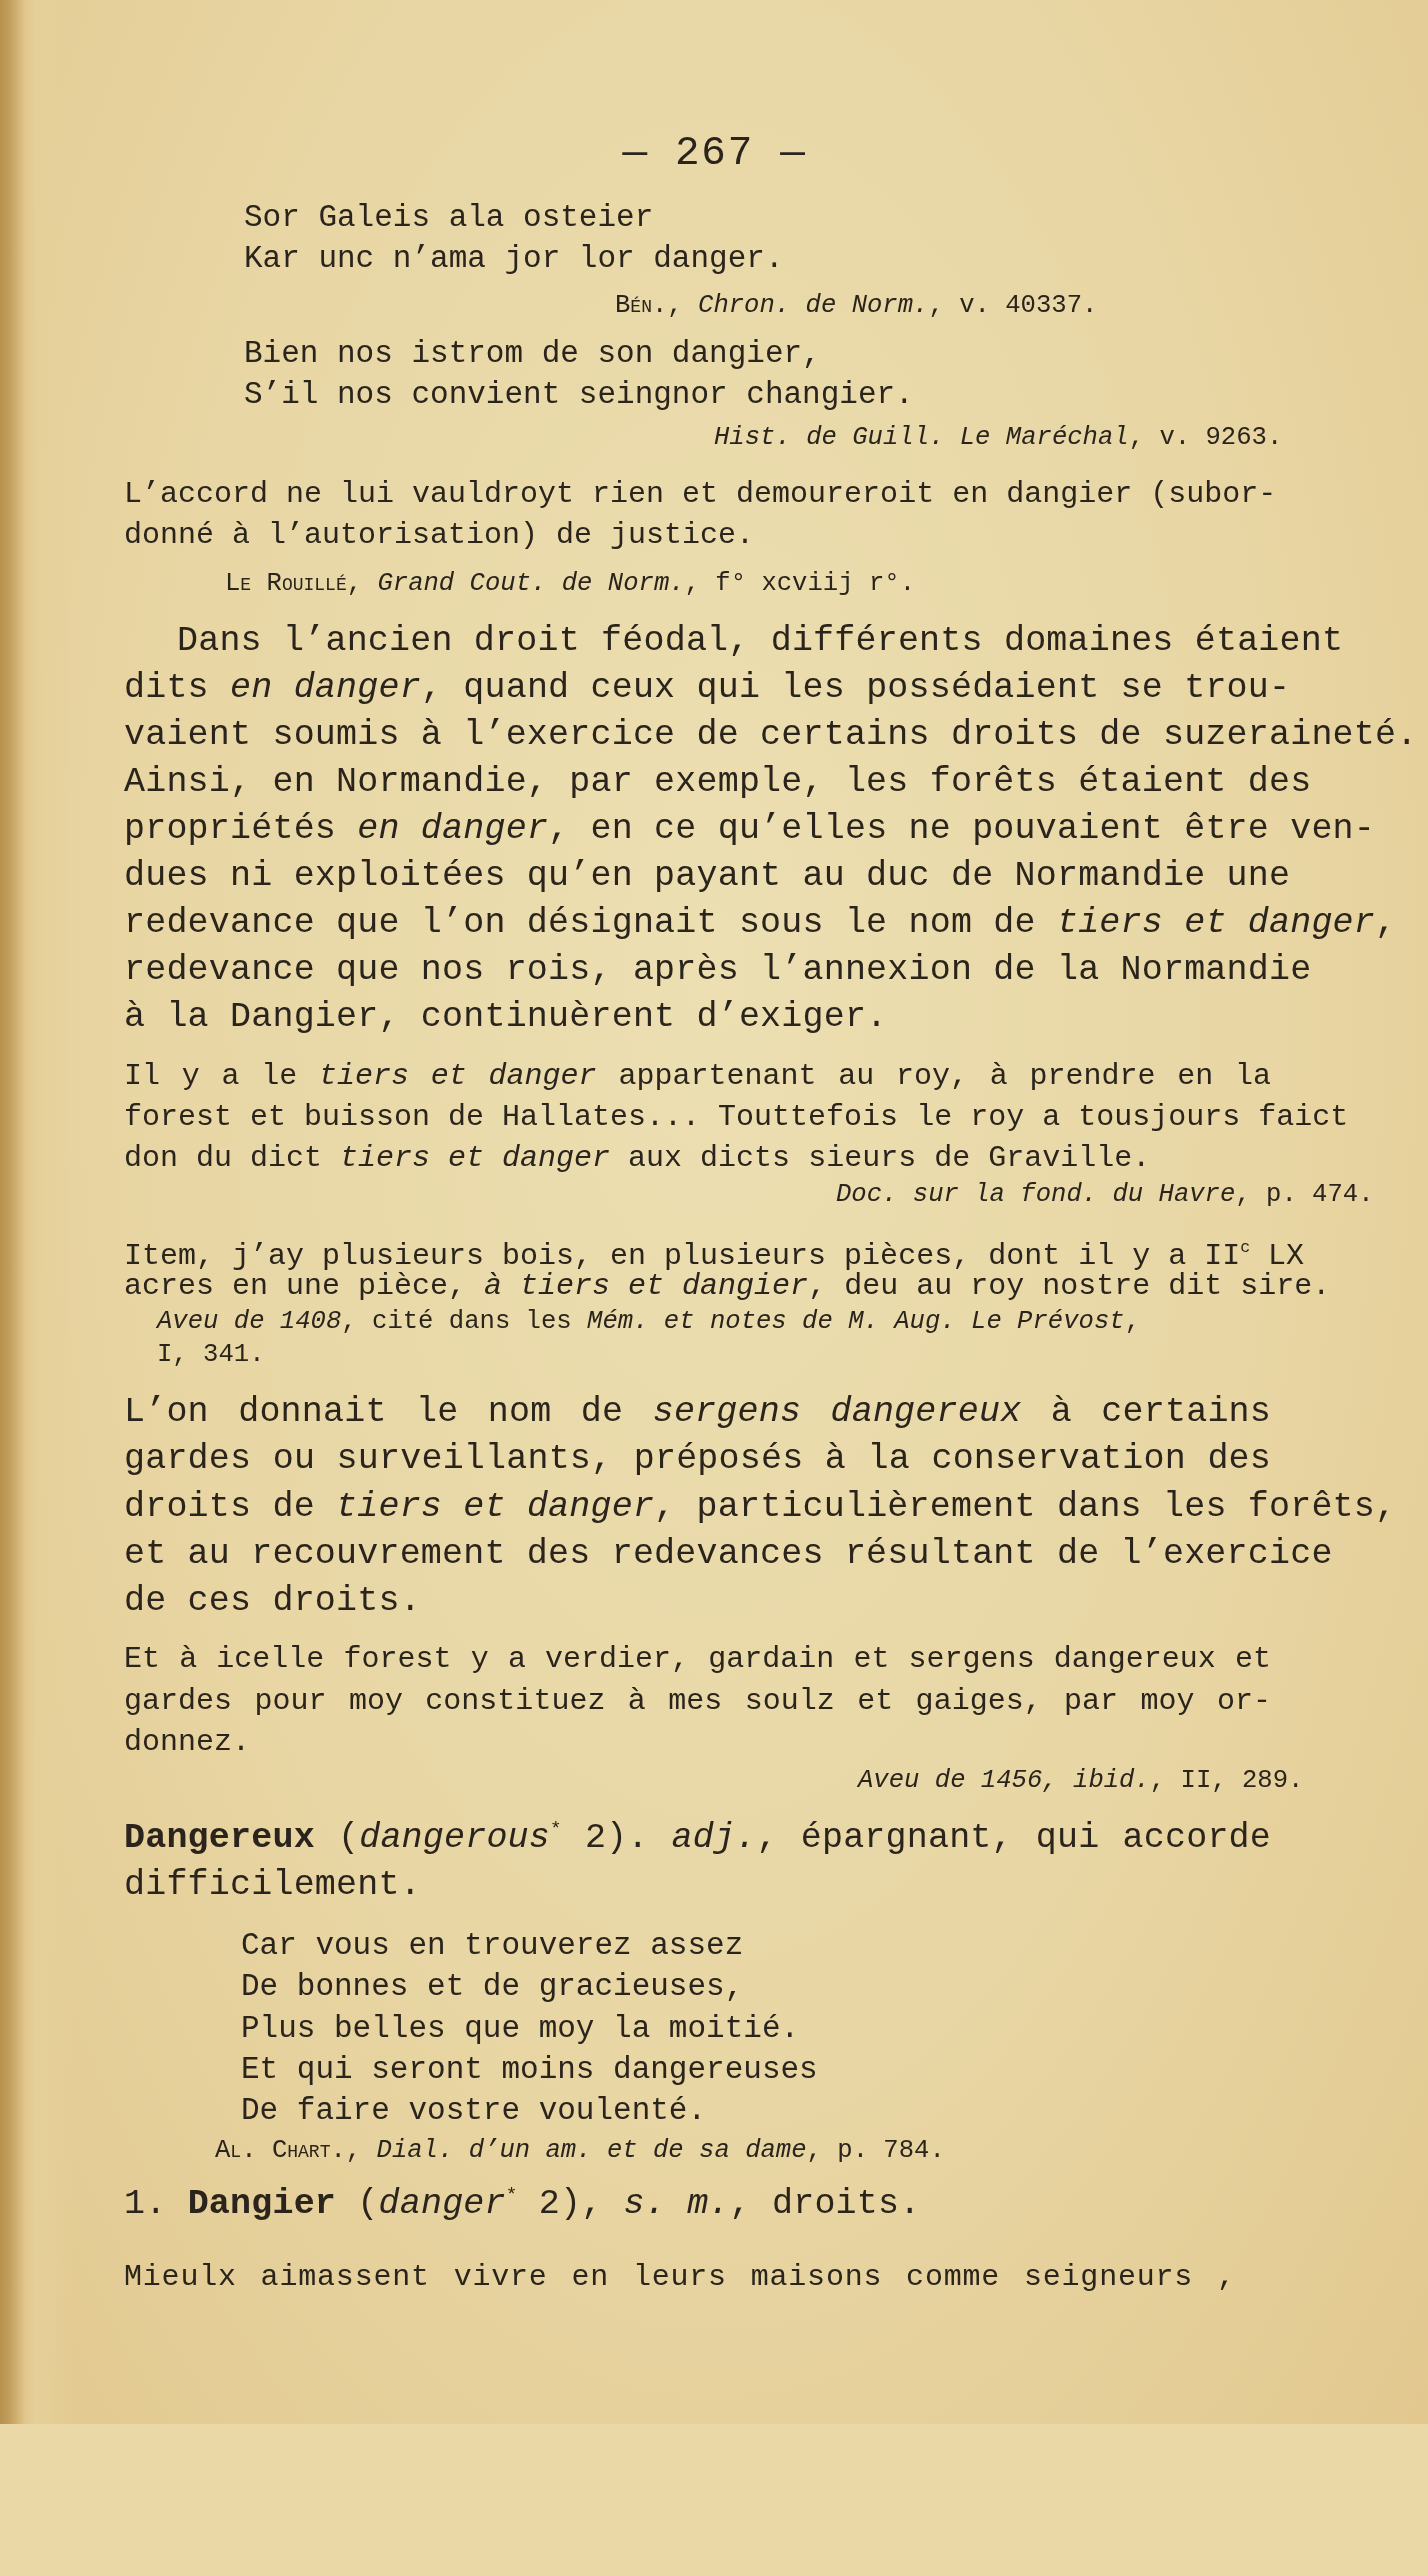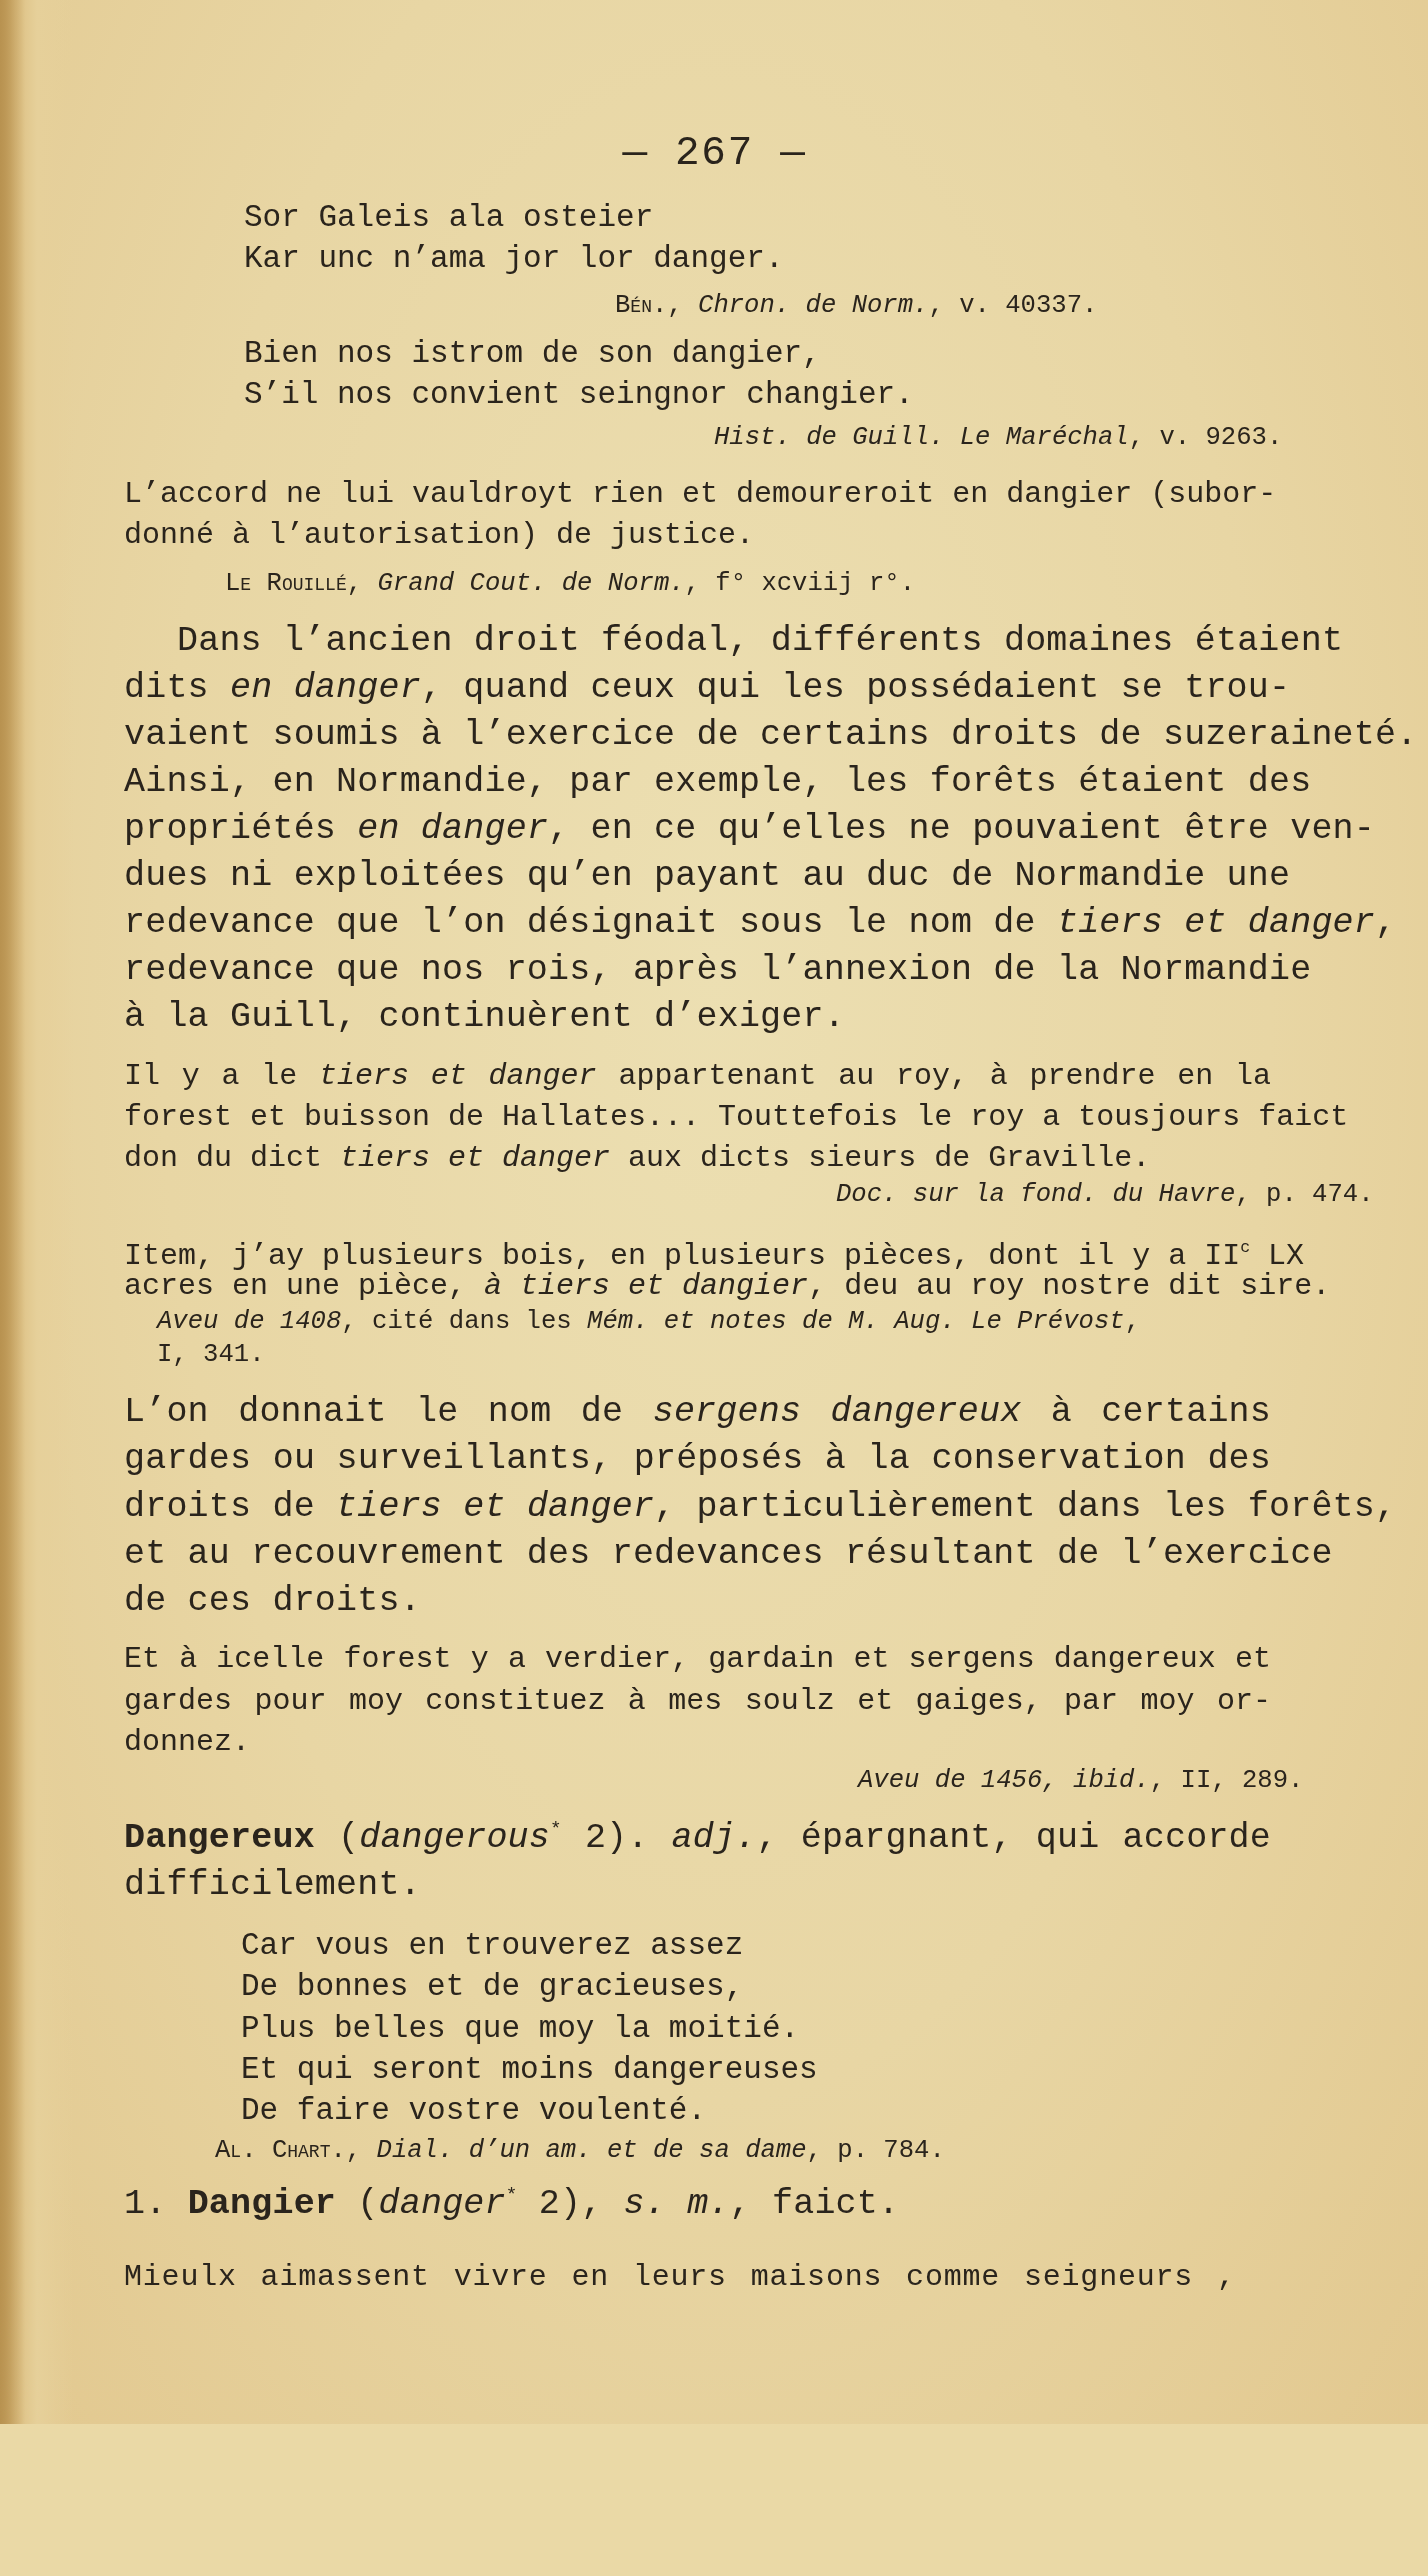"à la Guill, continuèrent d’exiger." div.line { text: Guill -> Dangier }
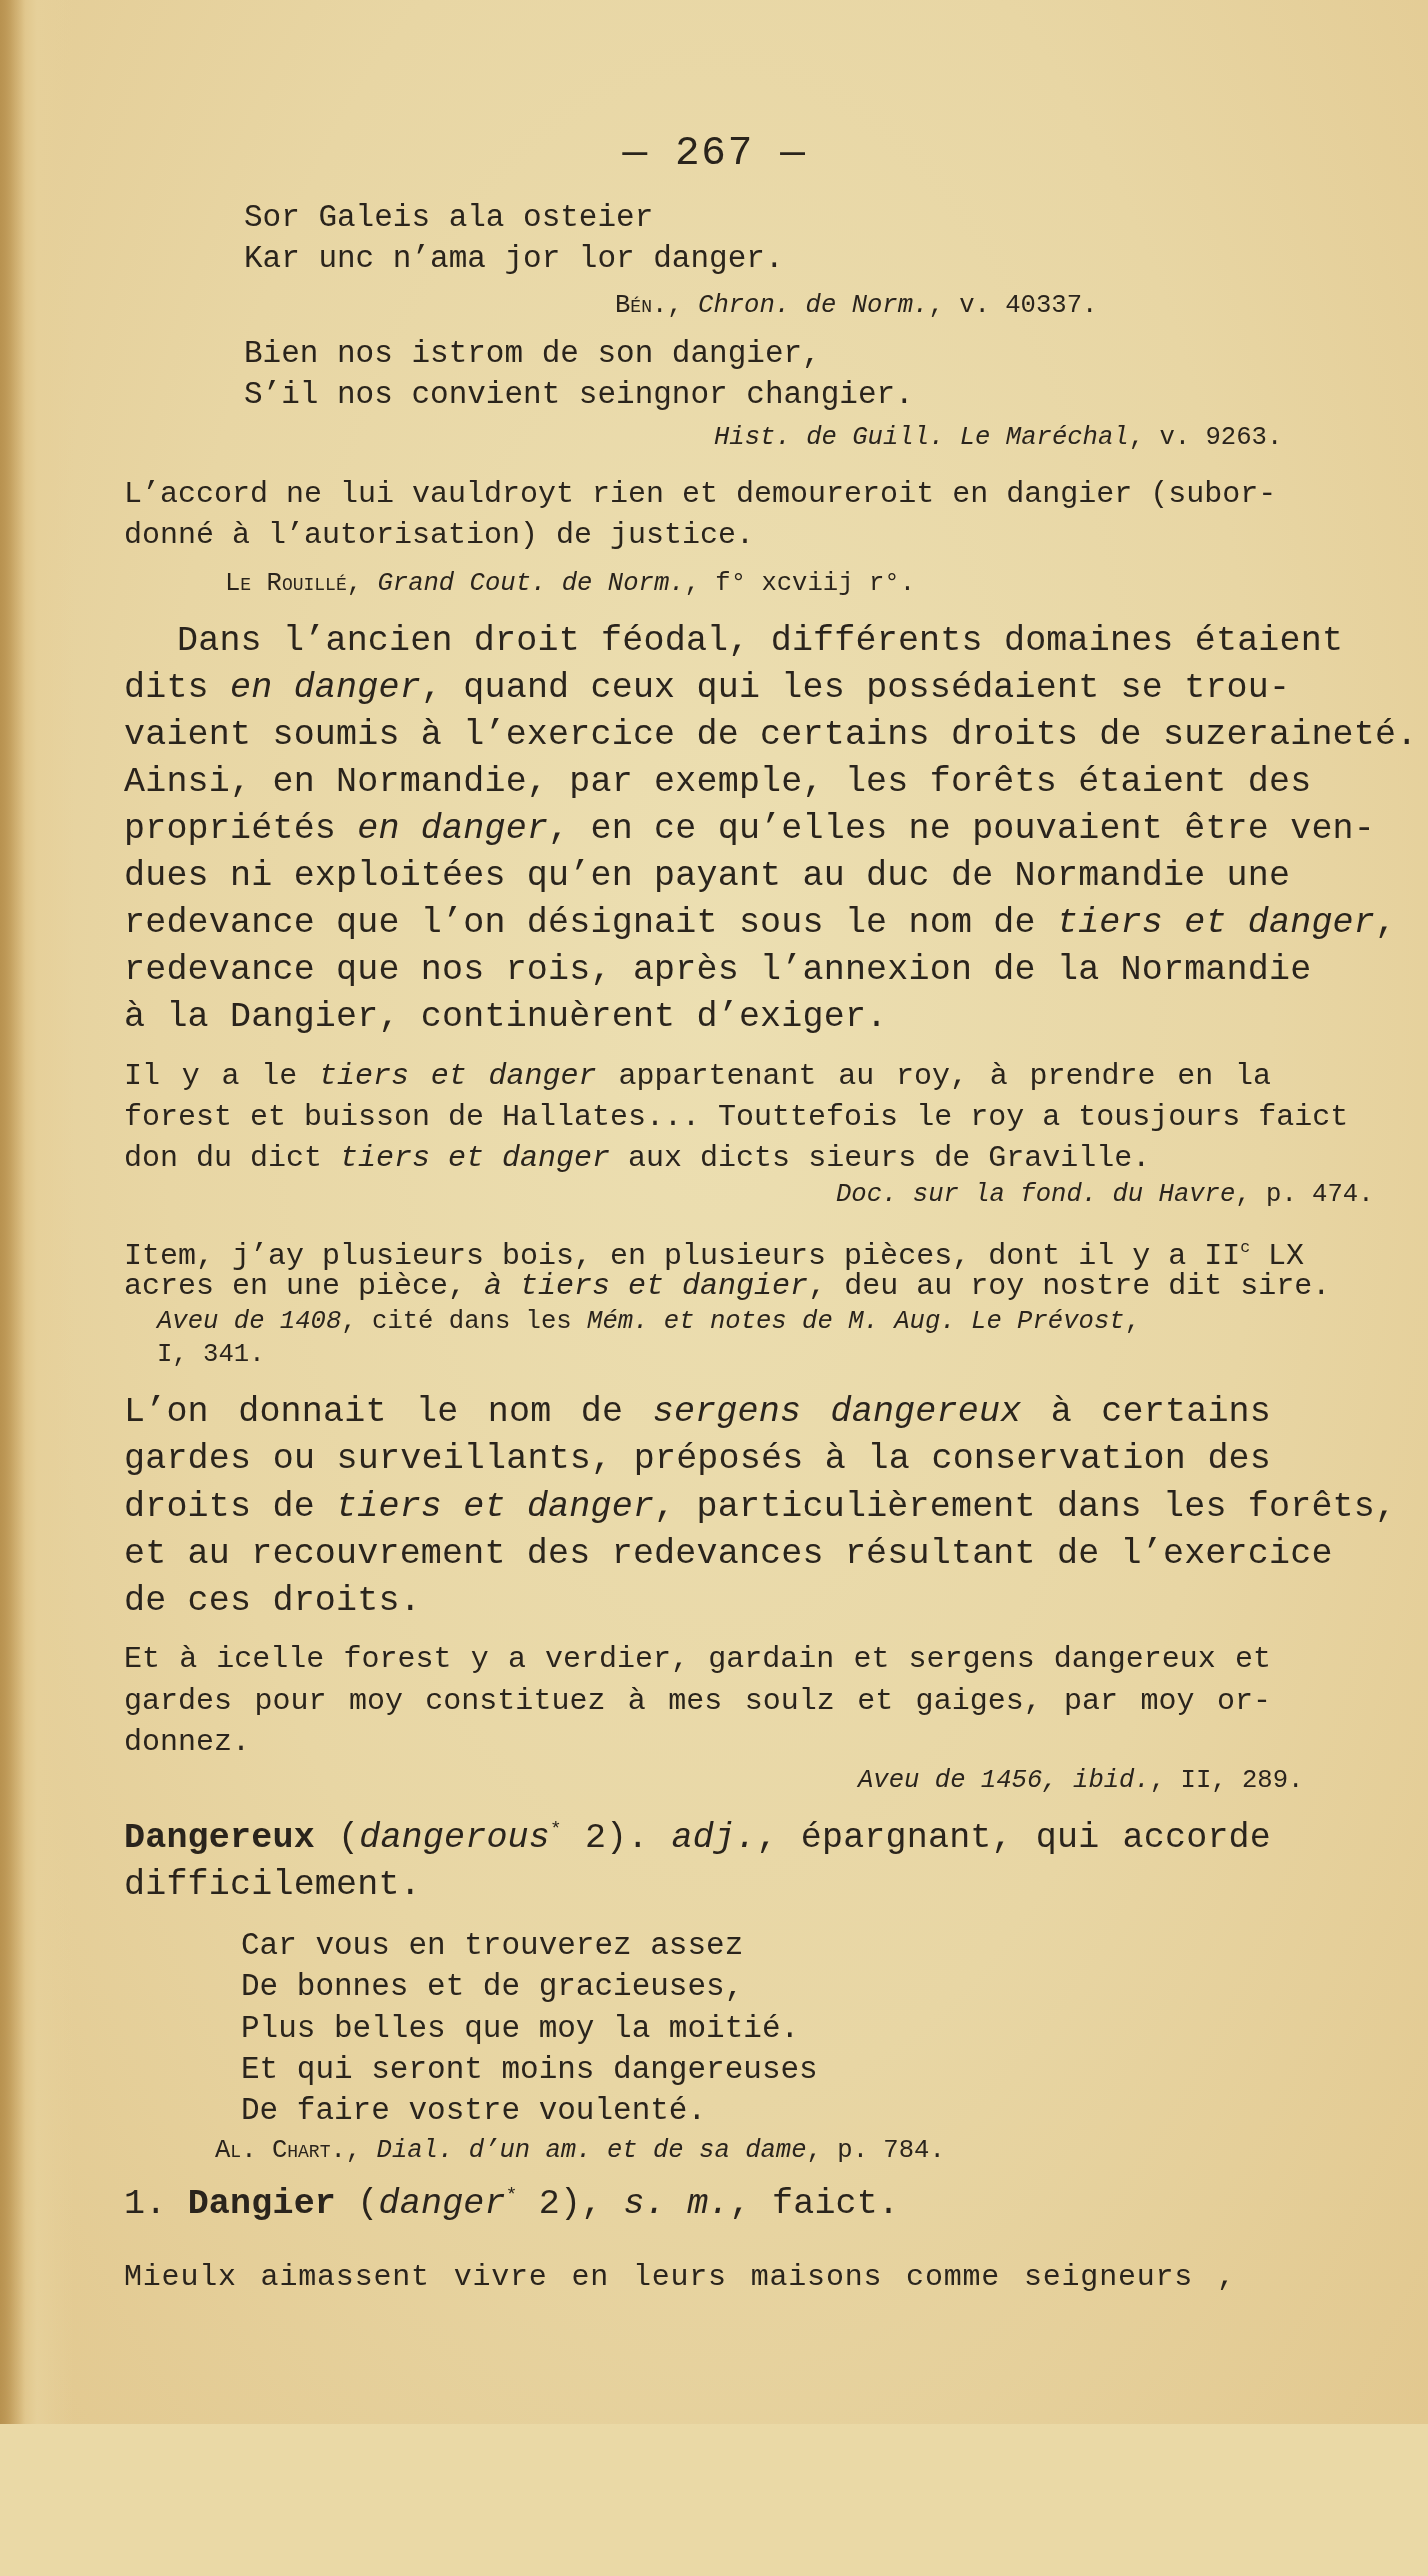", faict." span { text: faict -> droits }
